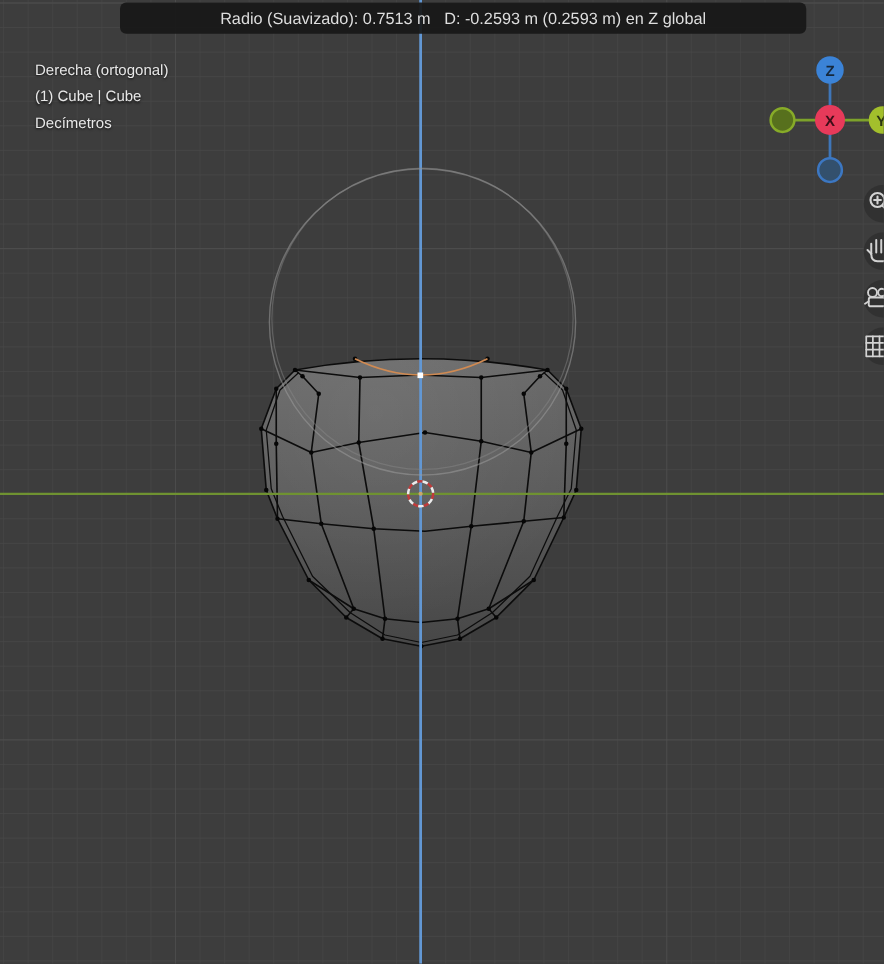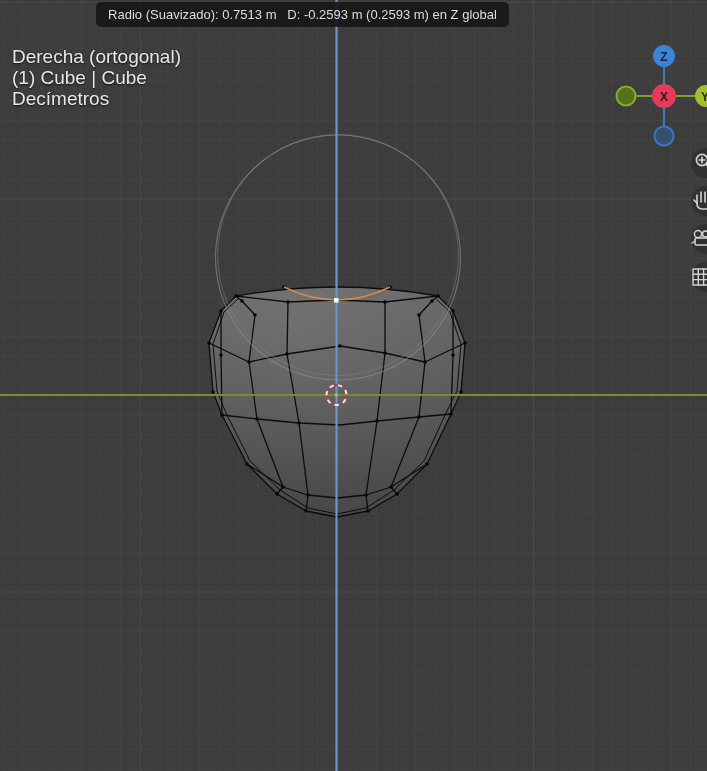"Radio (Suavizado): 0.7513 m D:" #header-pill { width: 413px -> 549px }
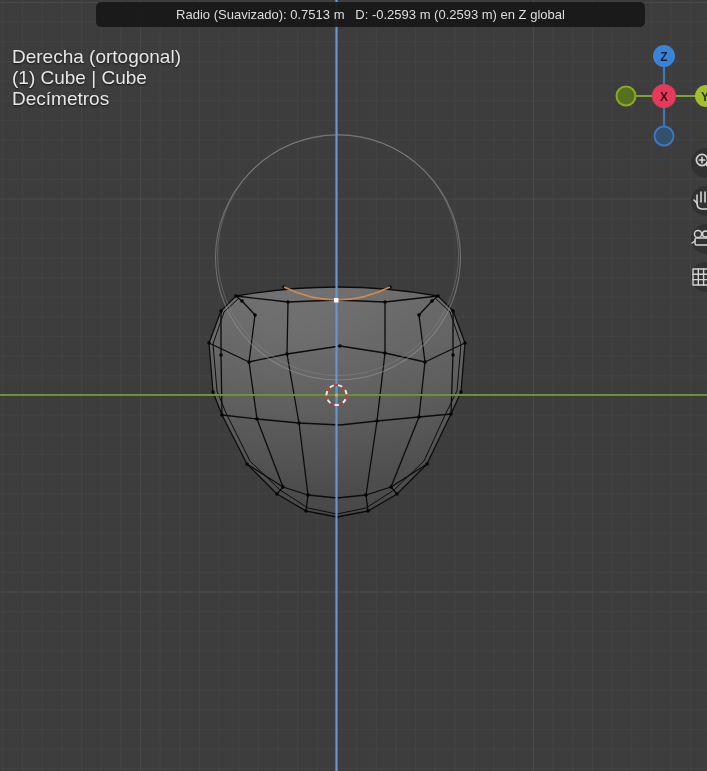"Derecha (ortogonal)" .overlay-text { font-size: 19px -> 12px; left: 12px -> 28px }
